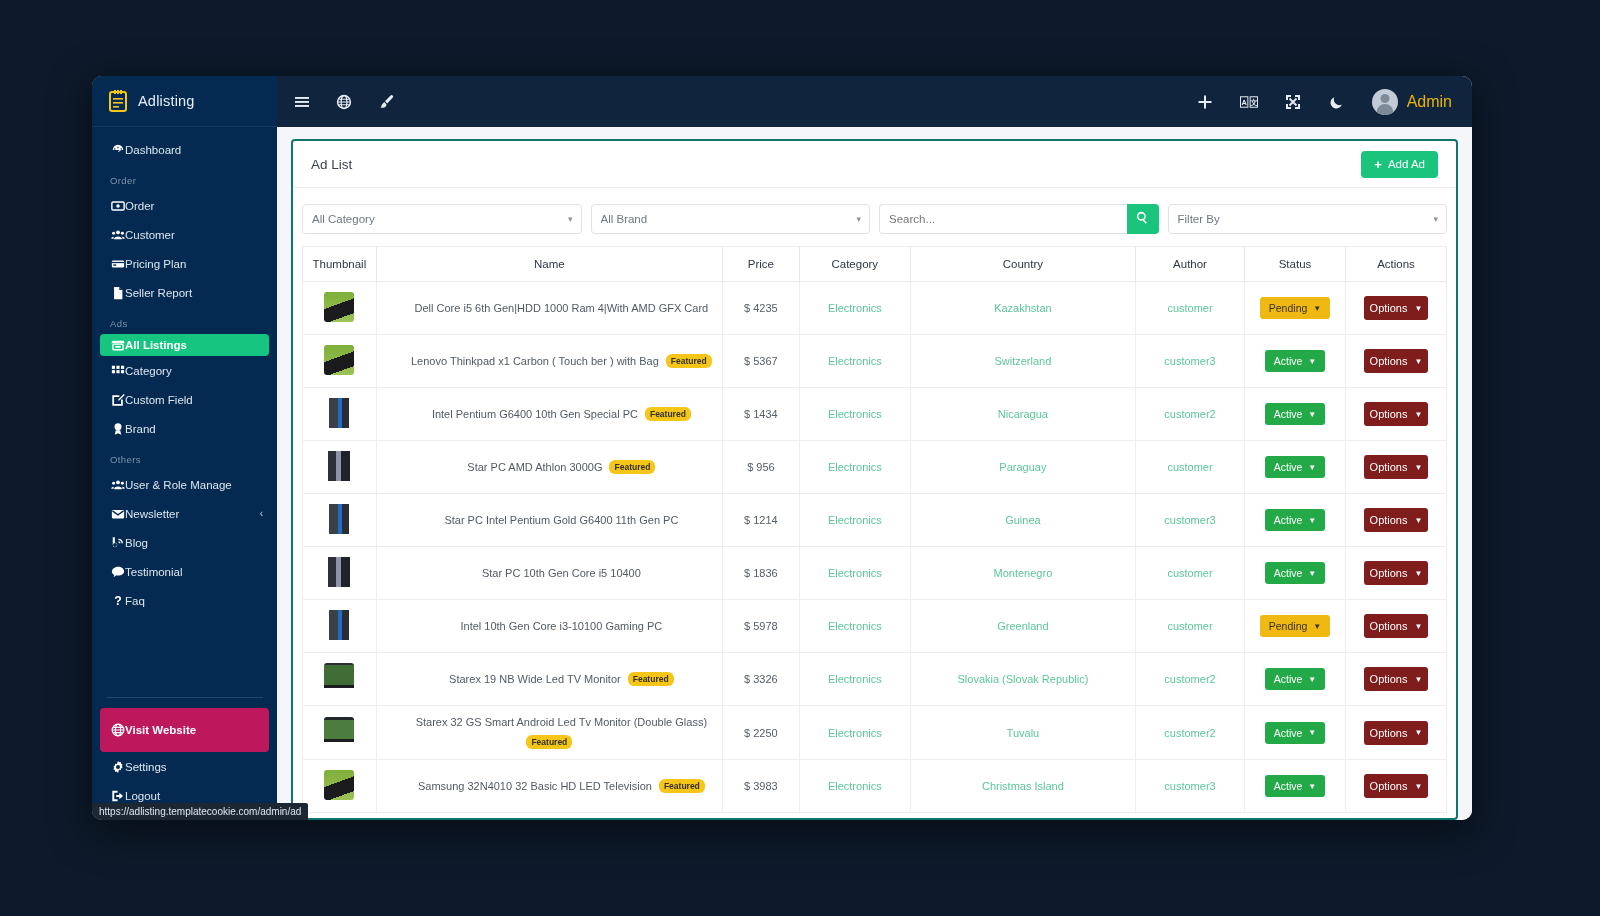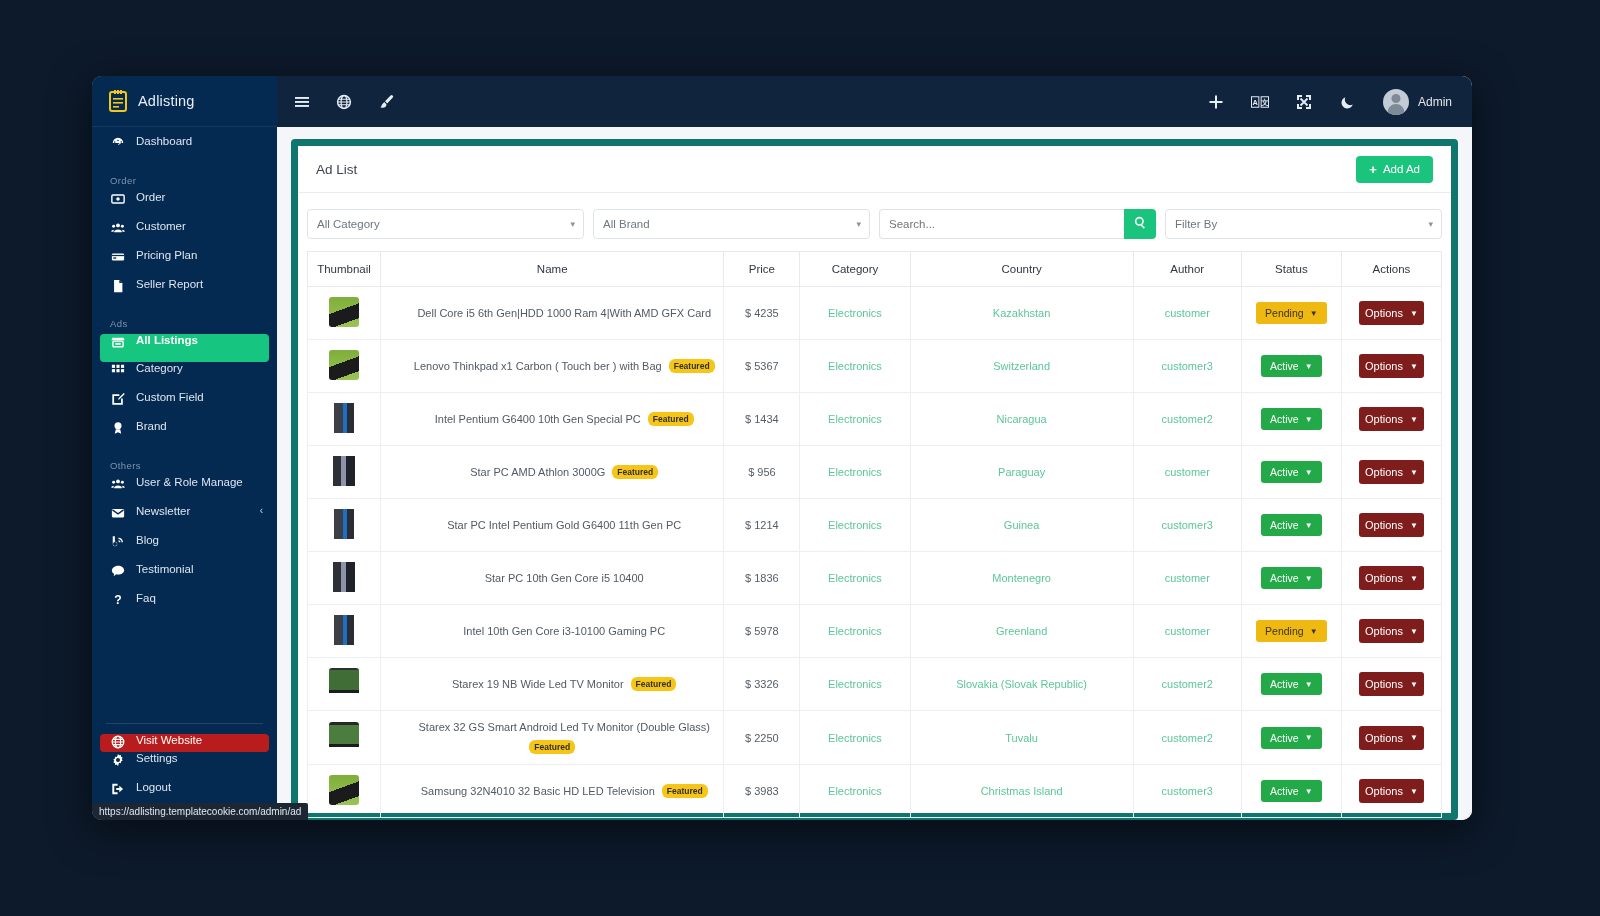"Admin" .admin-name { color: #e5e5e5 -> #eab308; font-size: 12px -> 16px }
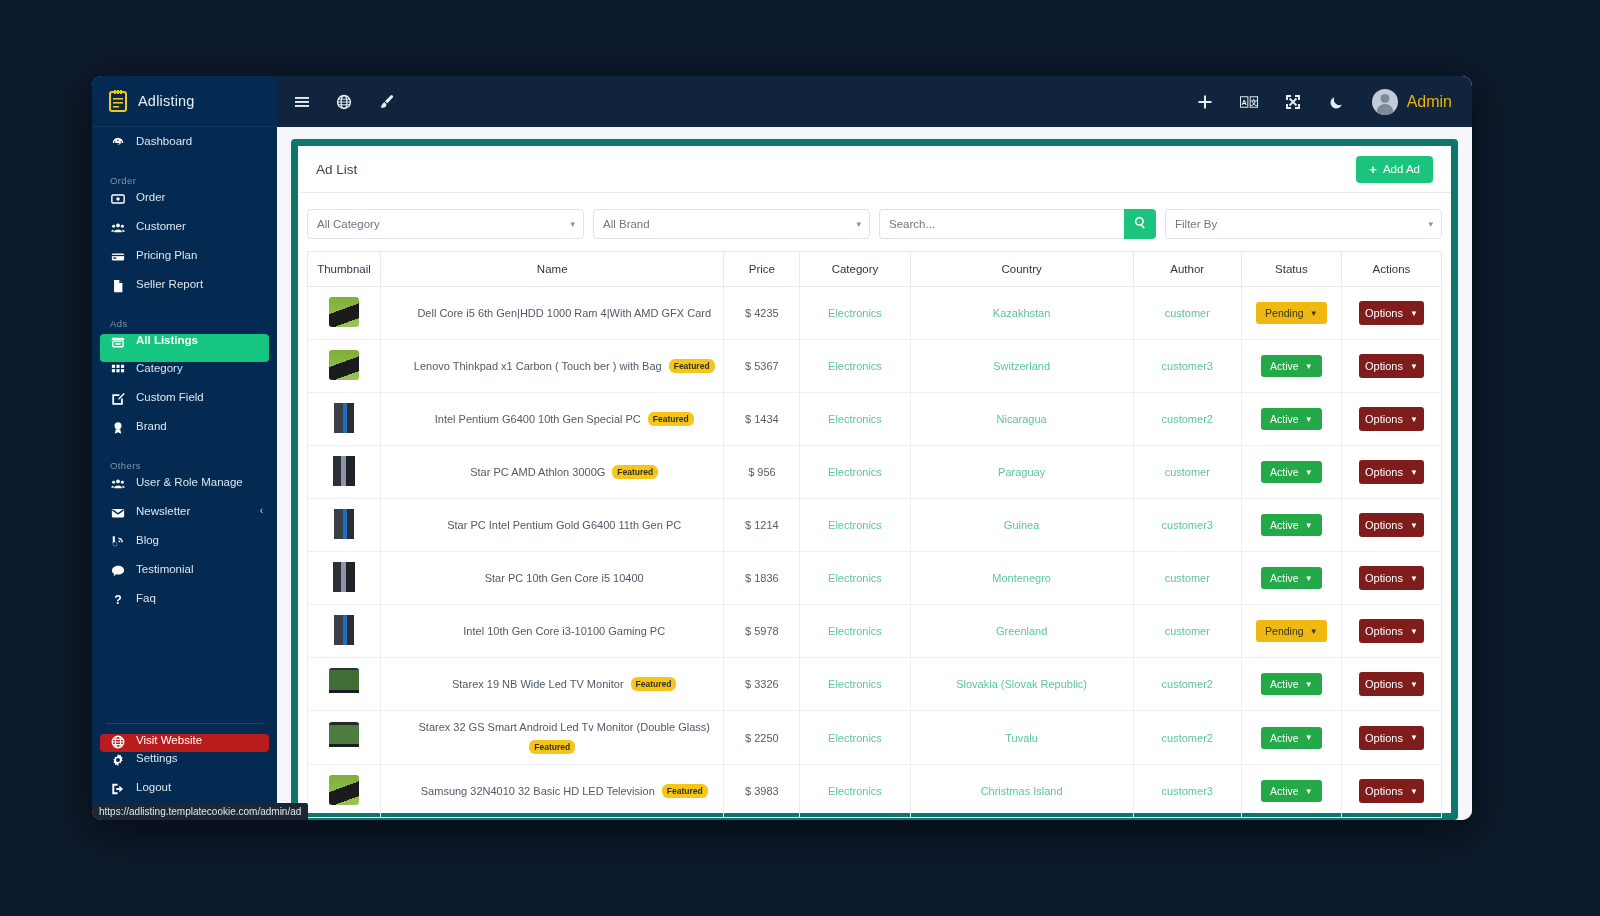"Dashboard" .nav-item { align-items: flex-start -> center; gap: 11px -> none }
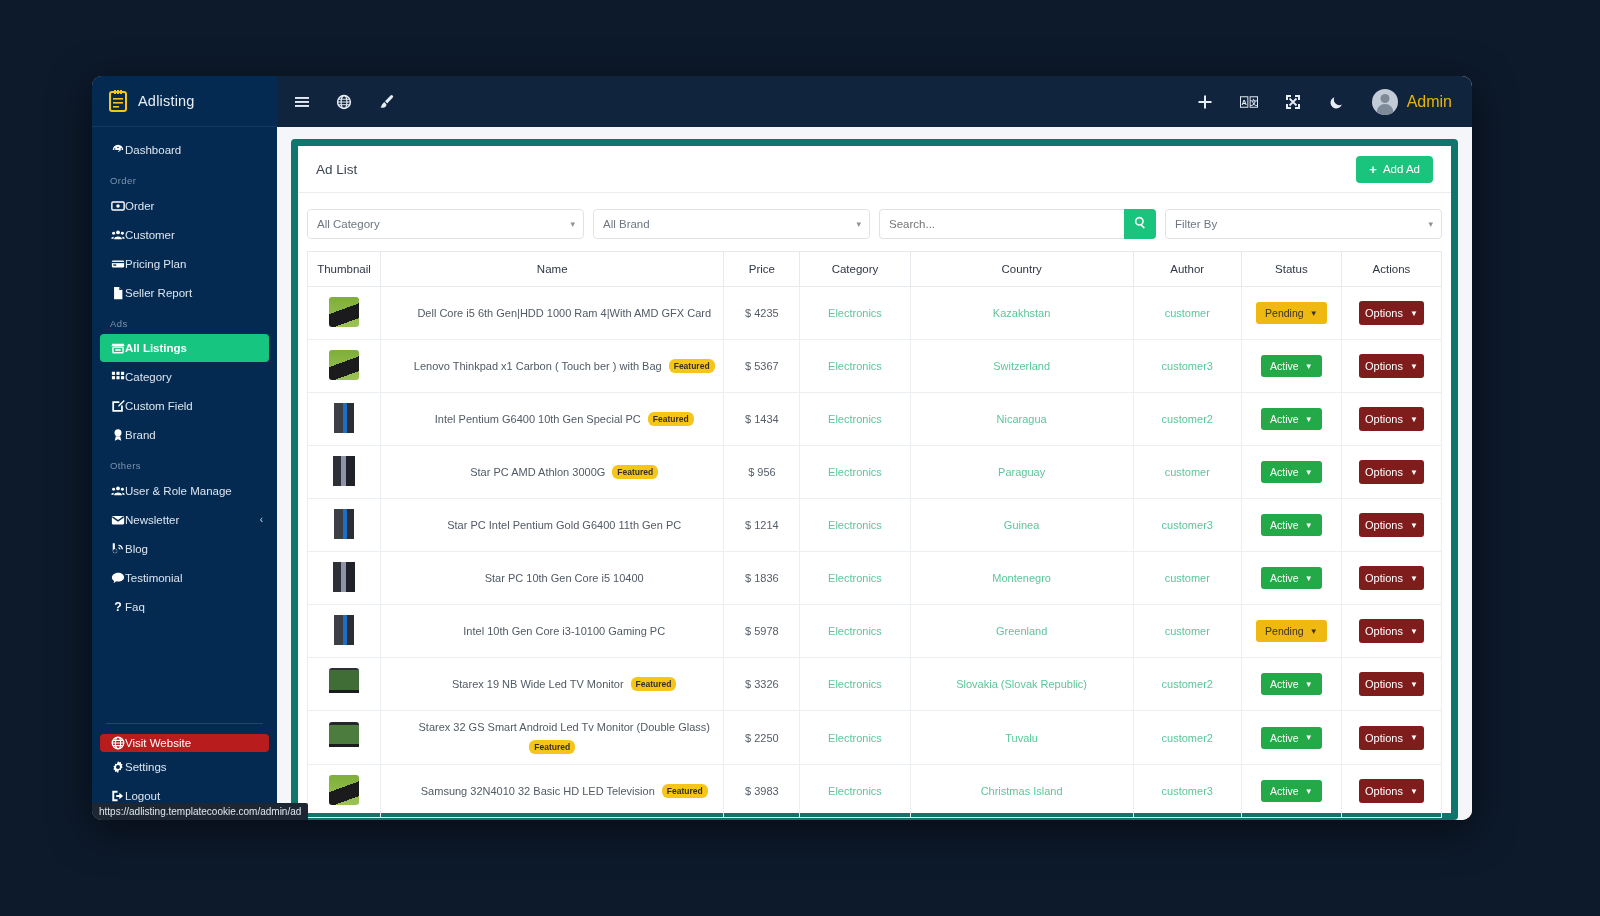"Ad List" .card { border: 7px solid #0f766e -> 2px solid #0f766e }
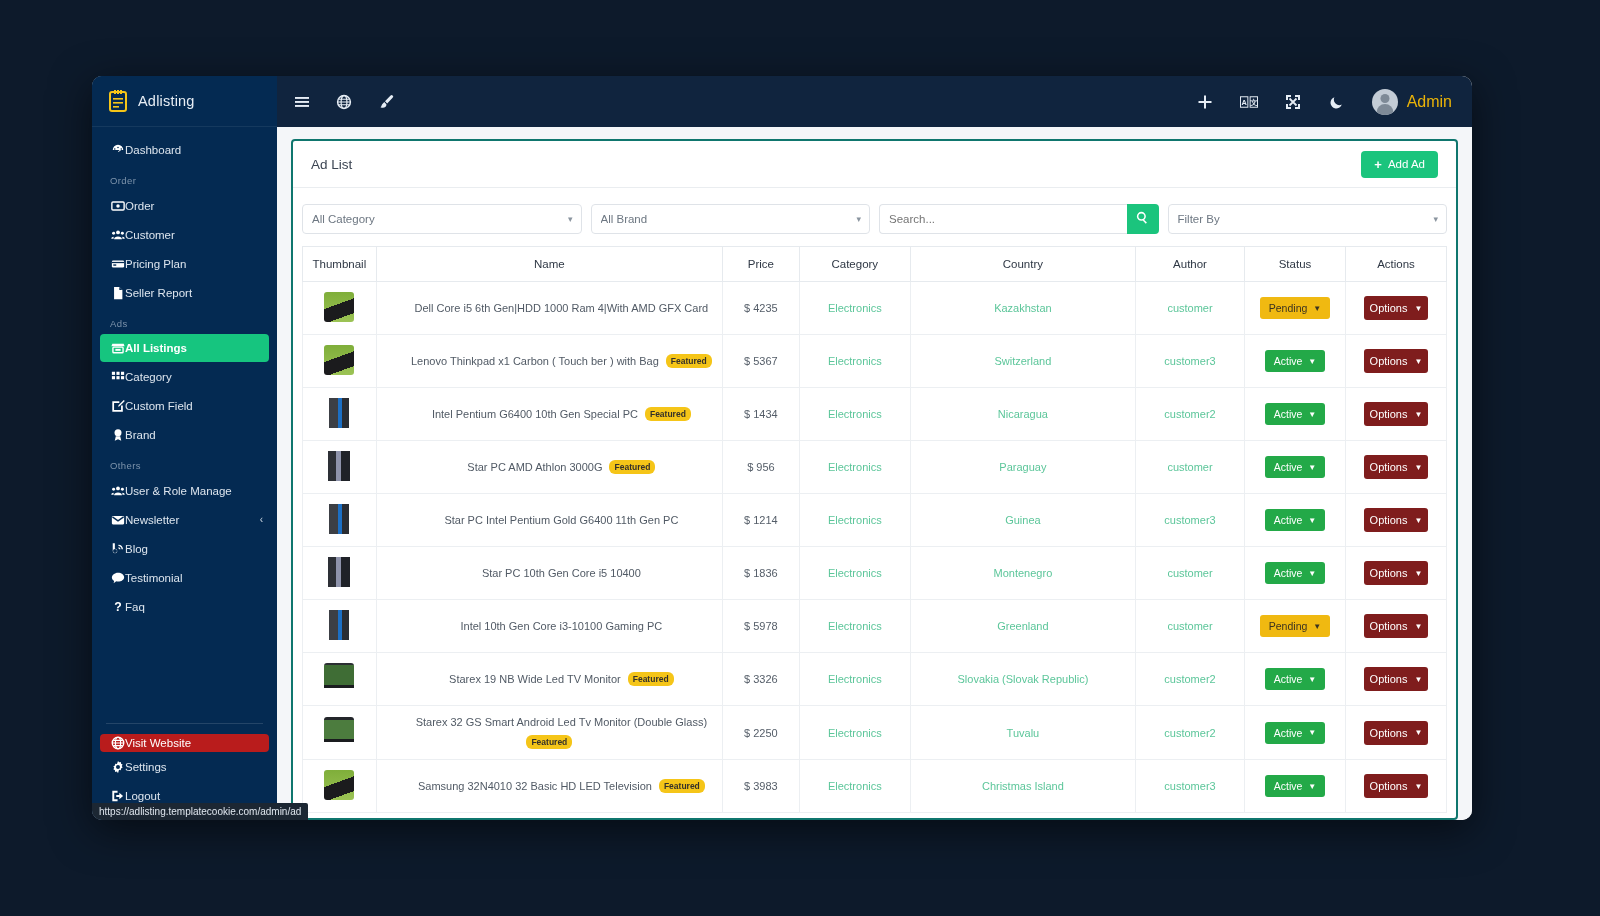"All Listings" .nav-item.active { height: 28px -> 22px }
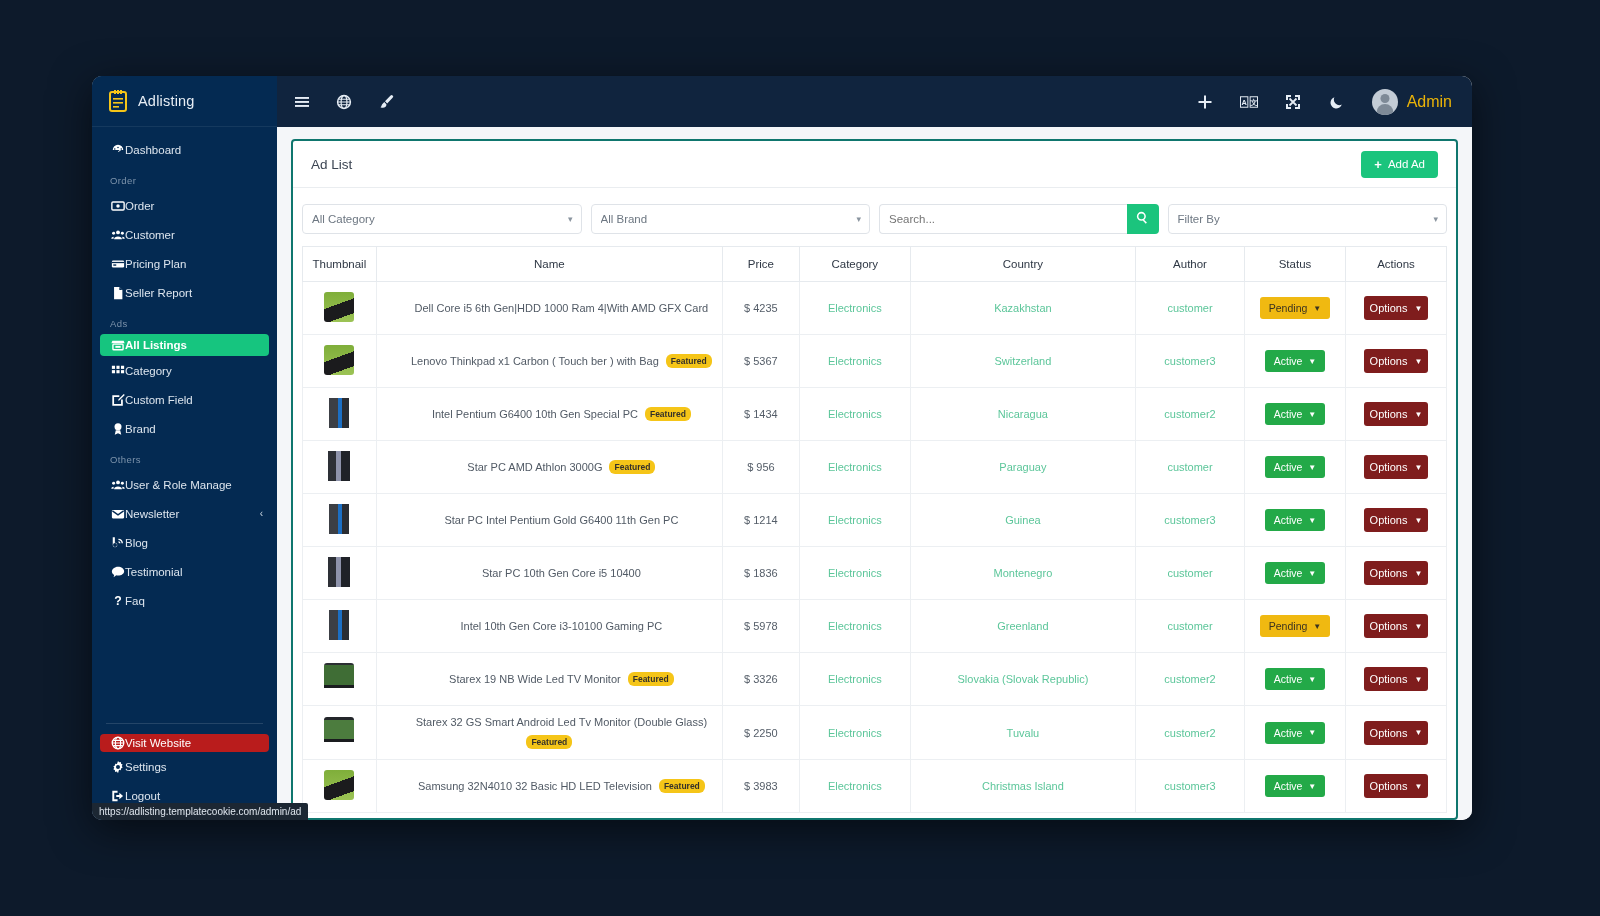"Visit Website" .nav-item.visit { background: #b91c1c -> #be185d; font-weight: none -> bold; height: 18px -> 44px }
